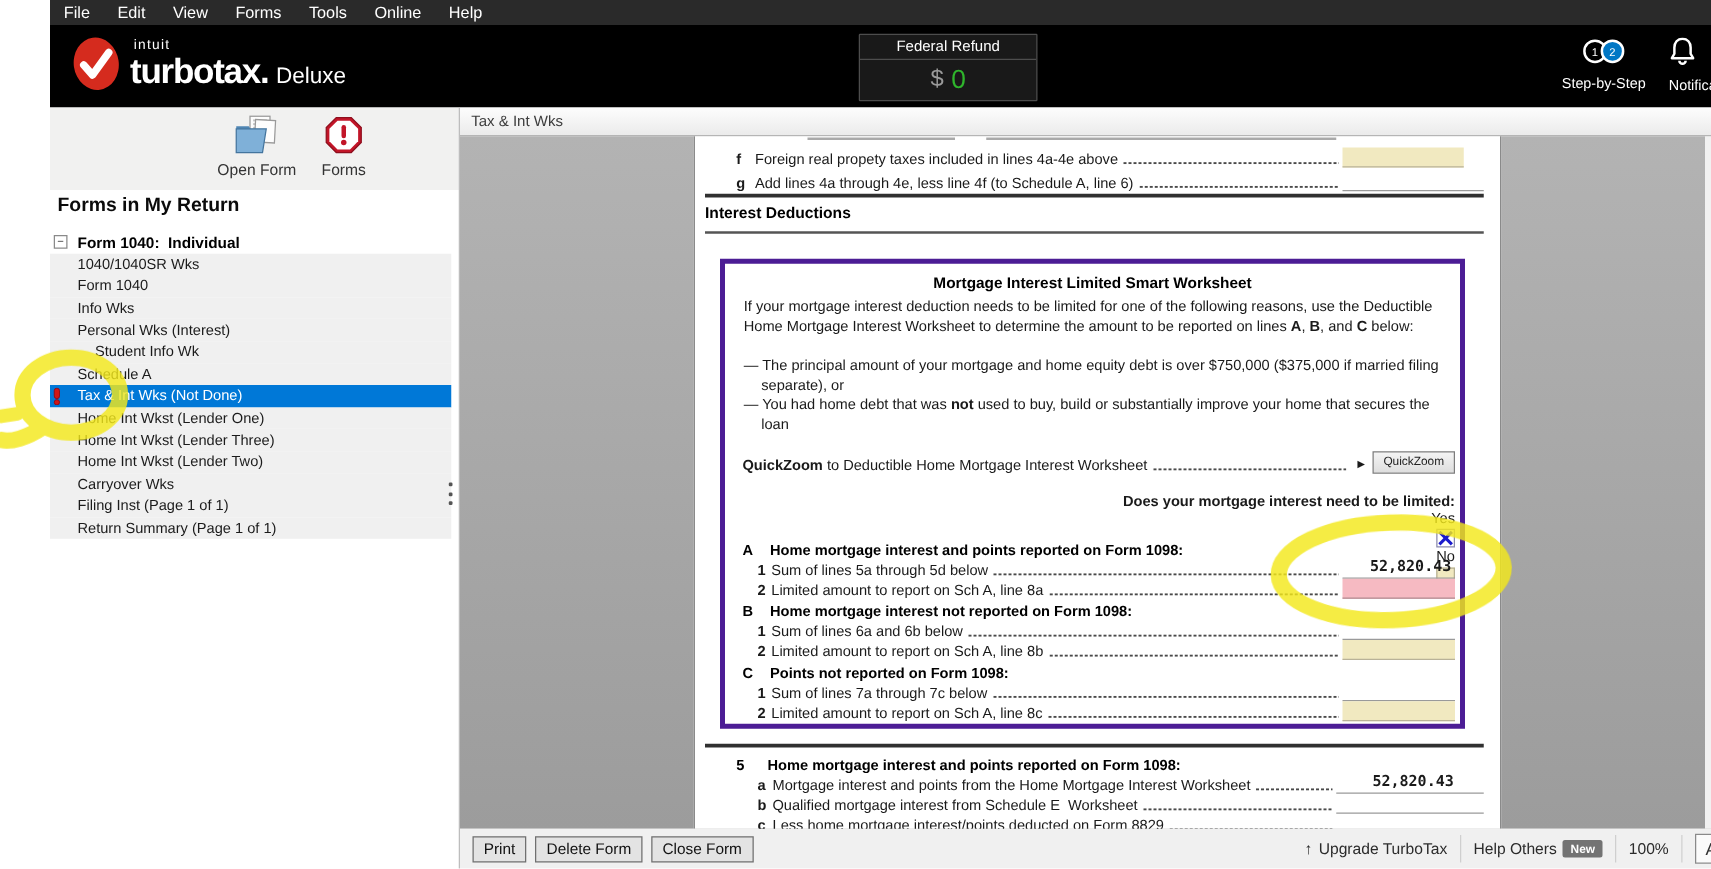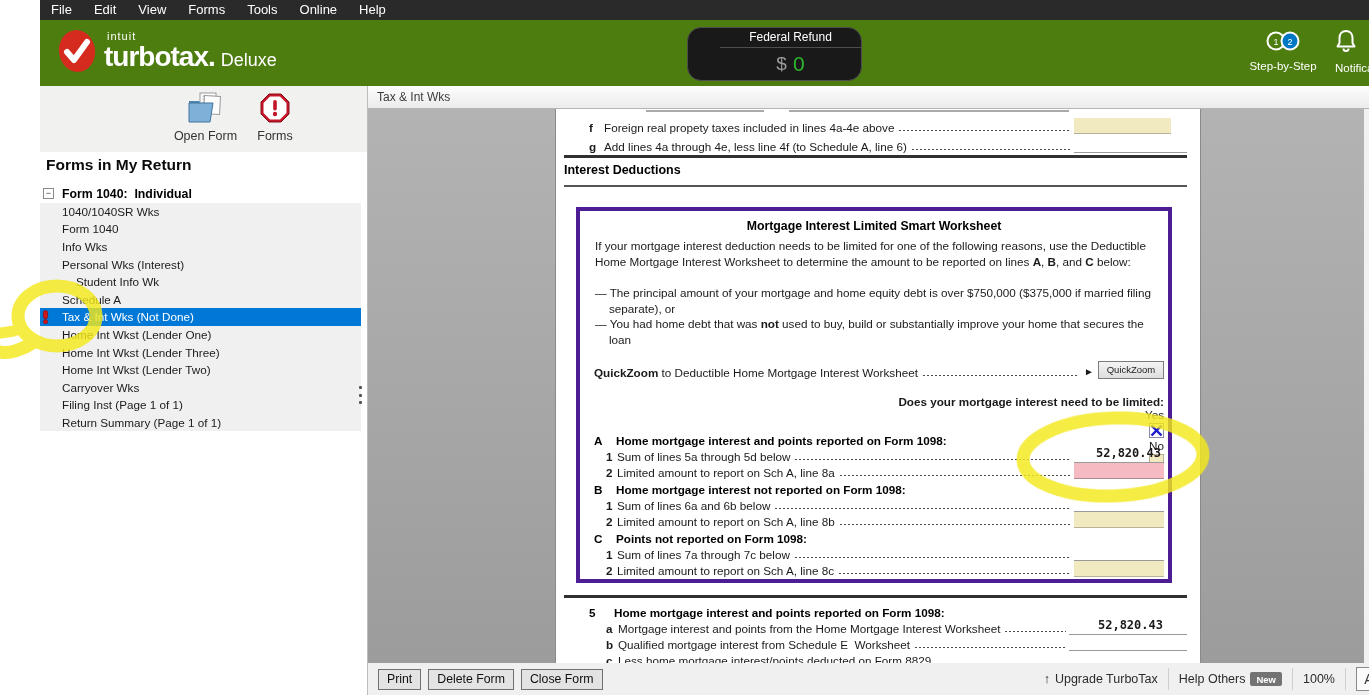"intuit" .bluebar { background: #4d7c0f -> #000000 }
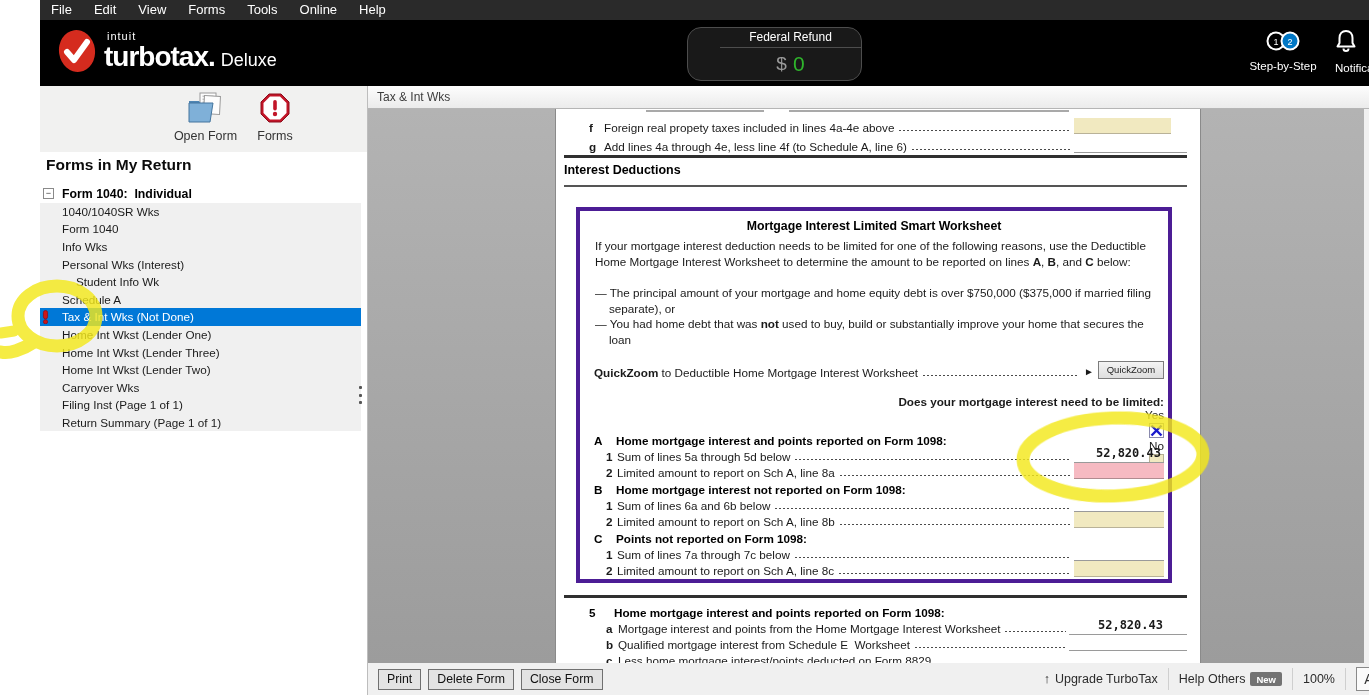"Federal Refund" .refund-box { border-radius: 14px -> 1px; padding-left: 32px -> none }
